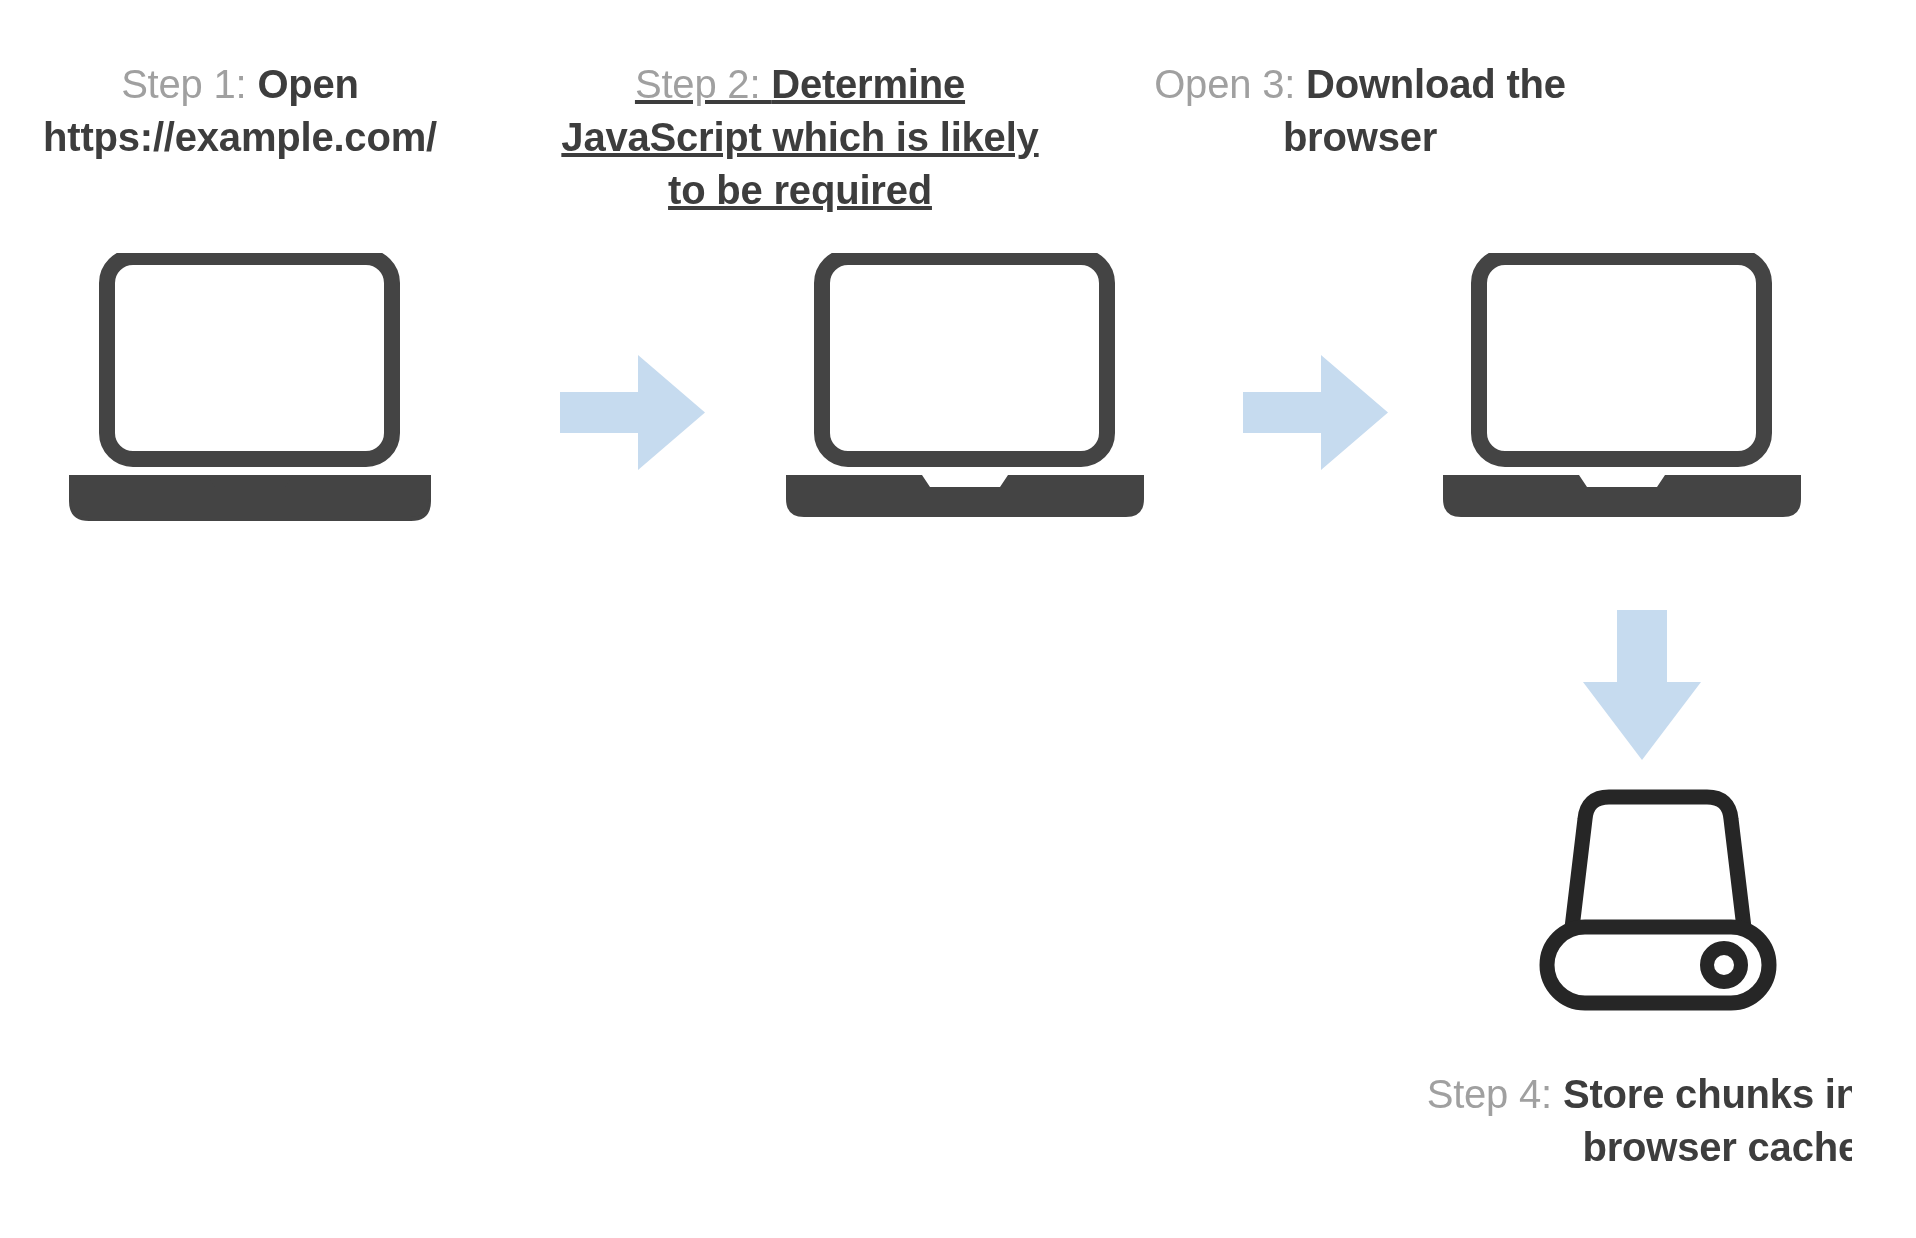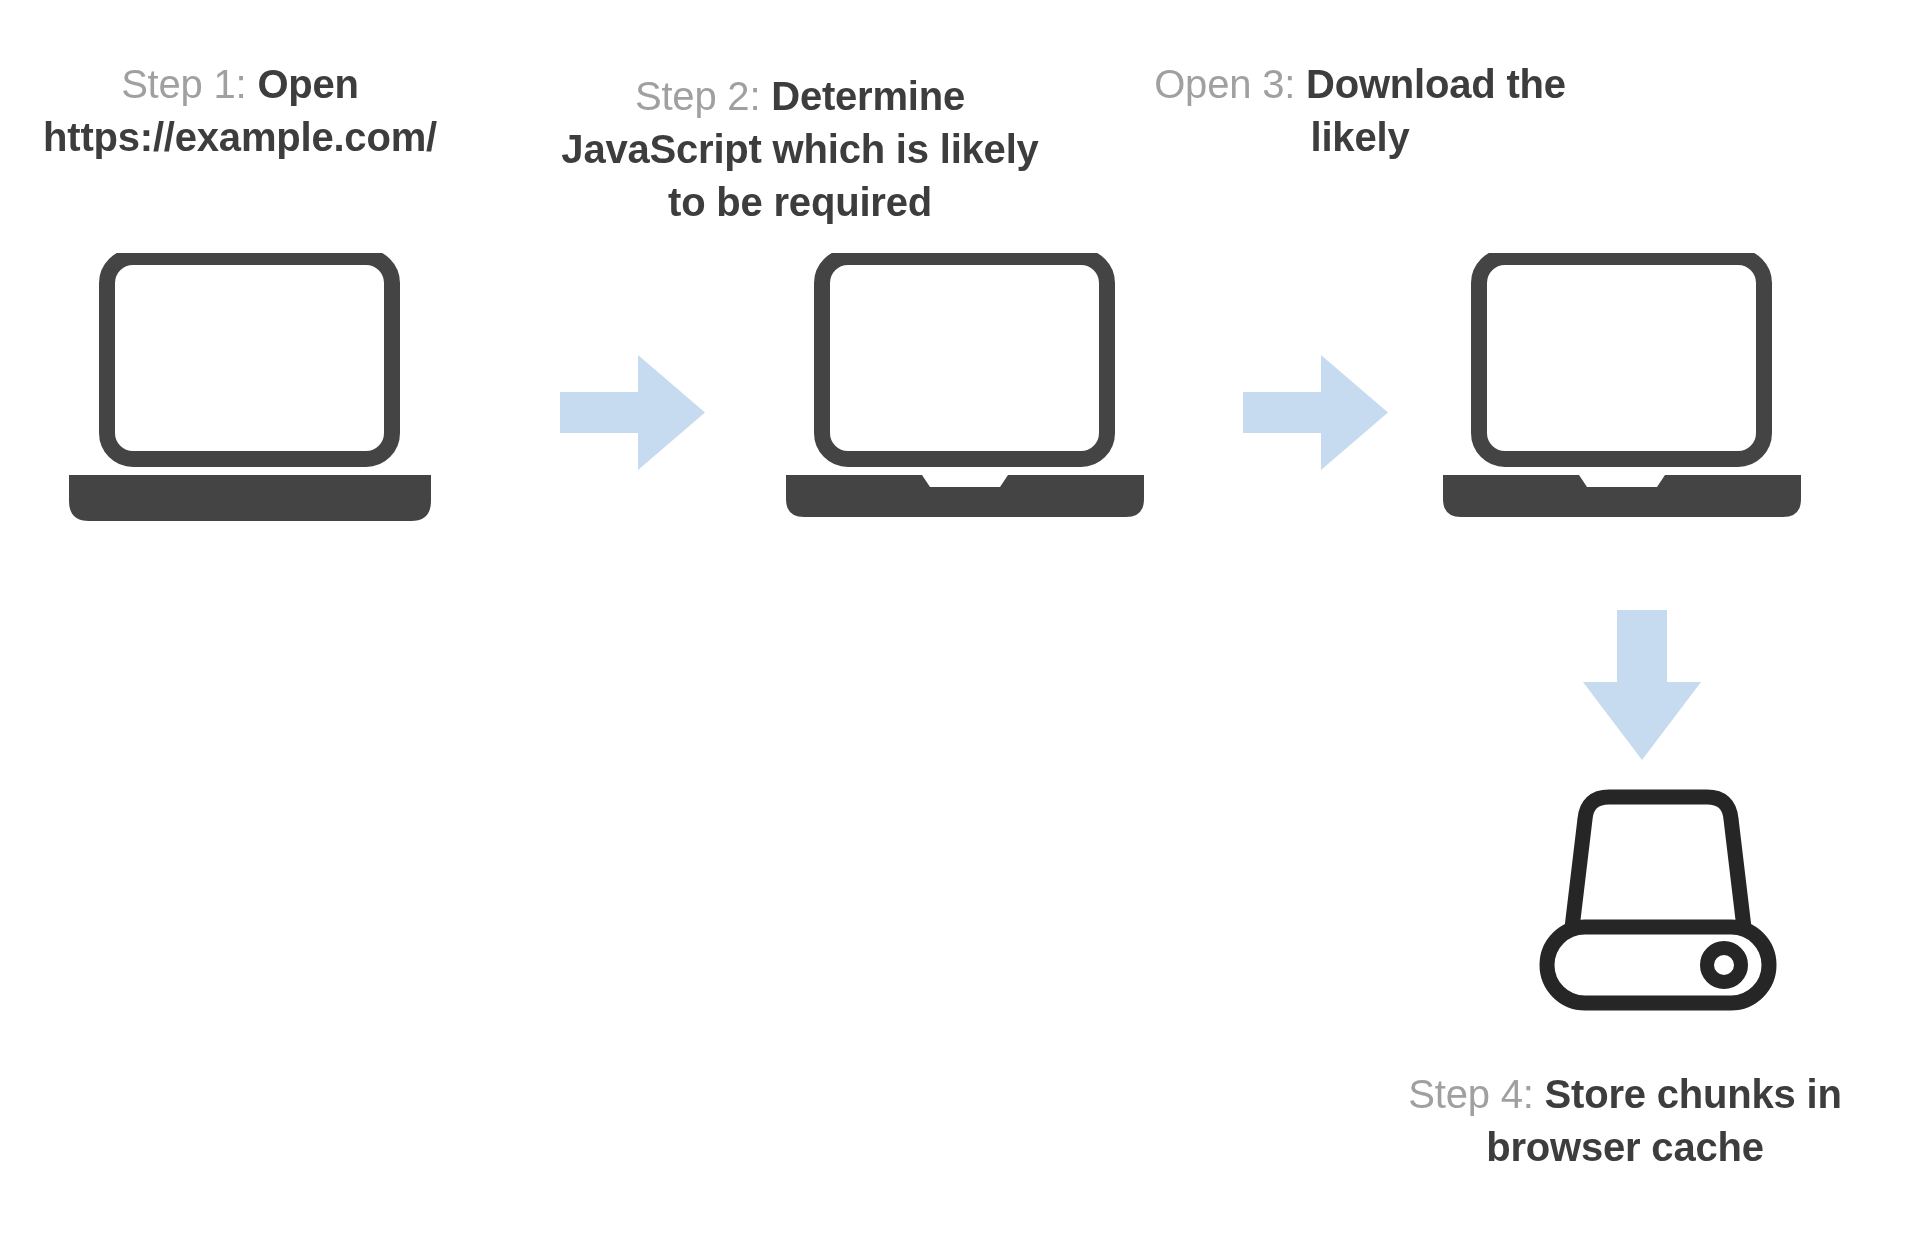"Step 2: Determine JavaScript which" #caption-2 { text-decoration: none -> underline; top: 70px -> 58px }
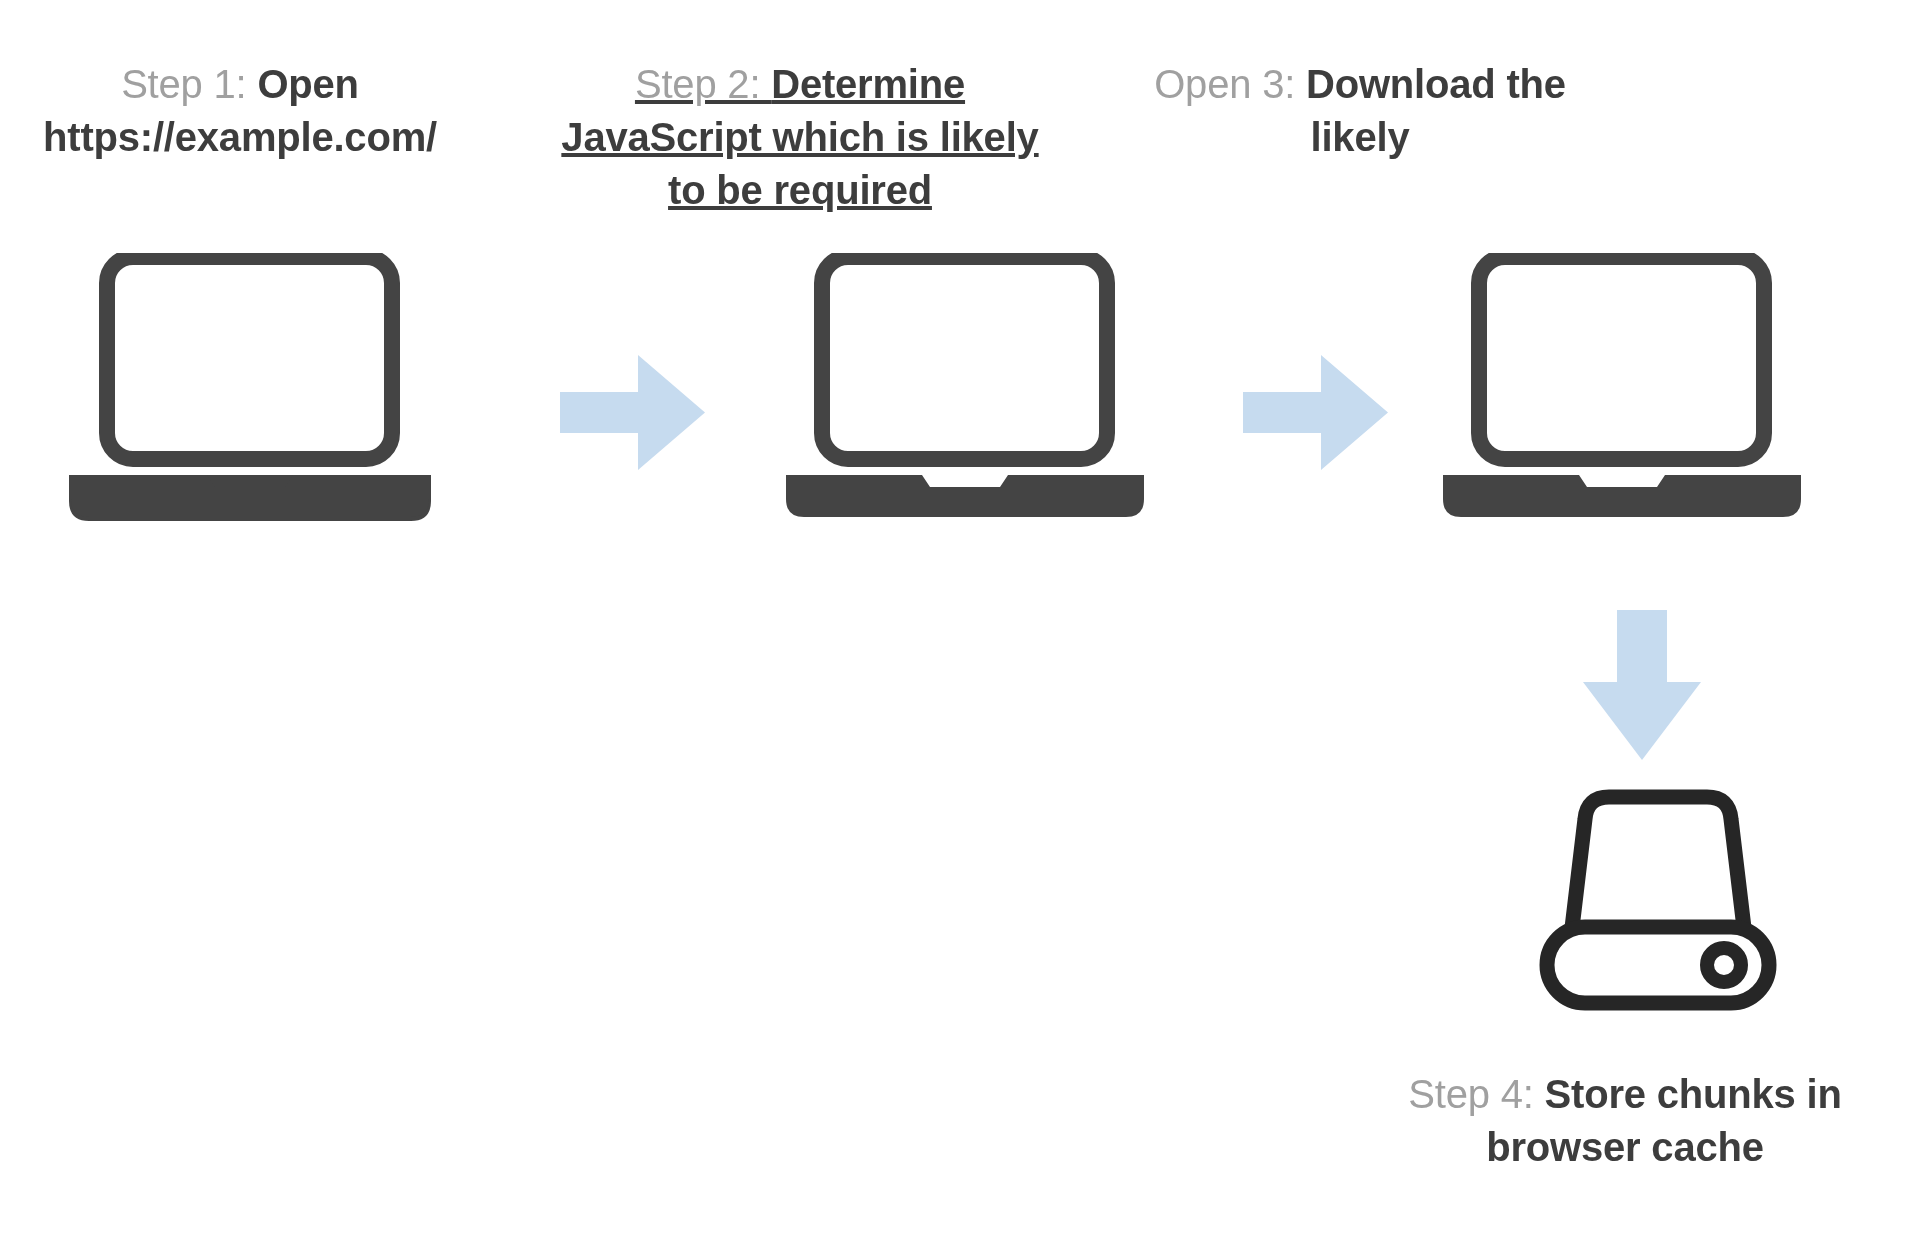"Download the likely" span.step-text { text: likely -> browser }
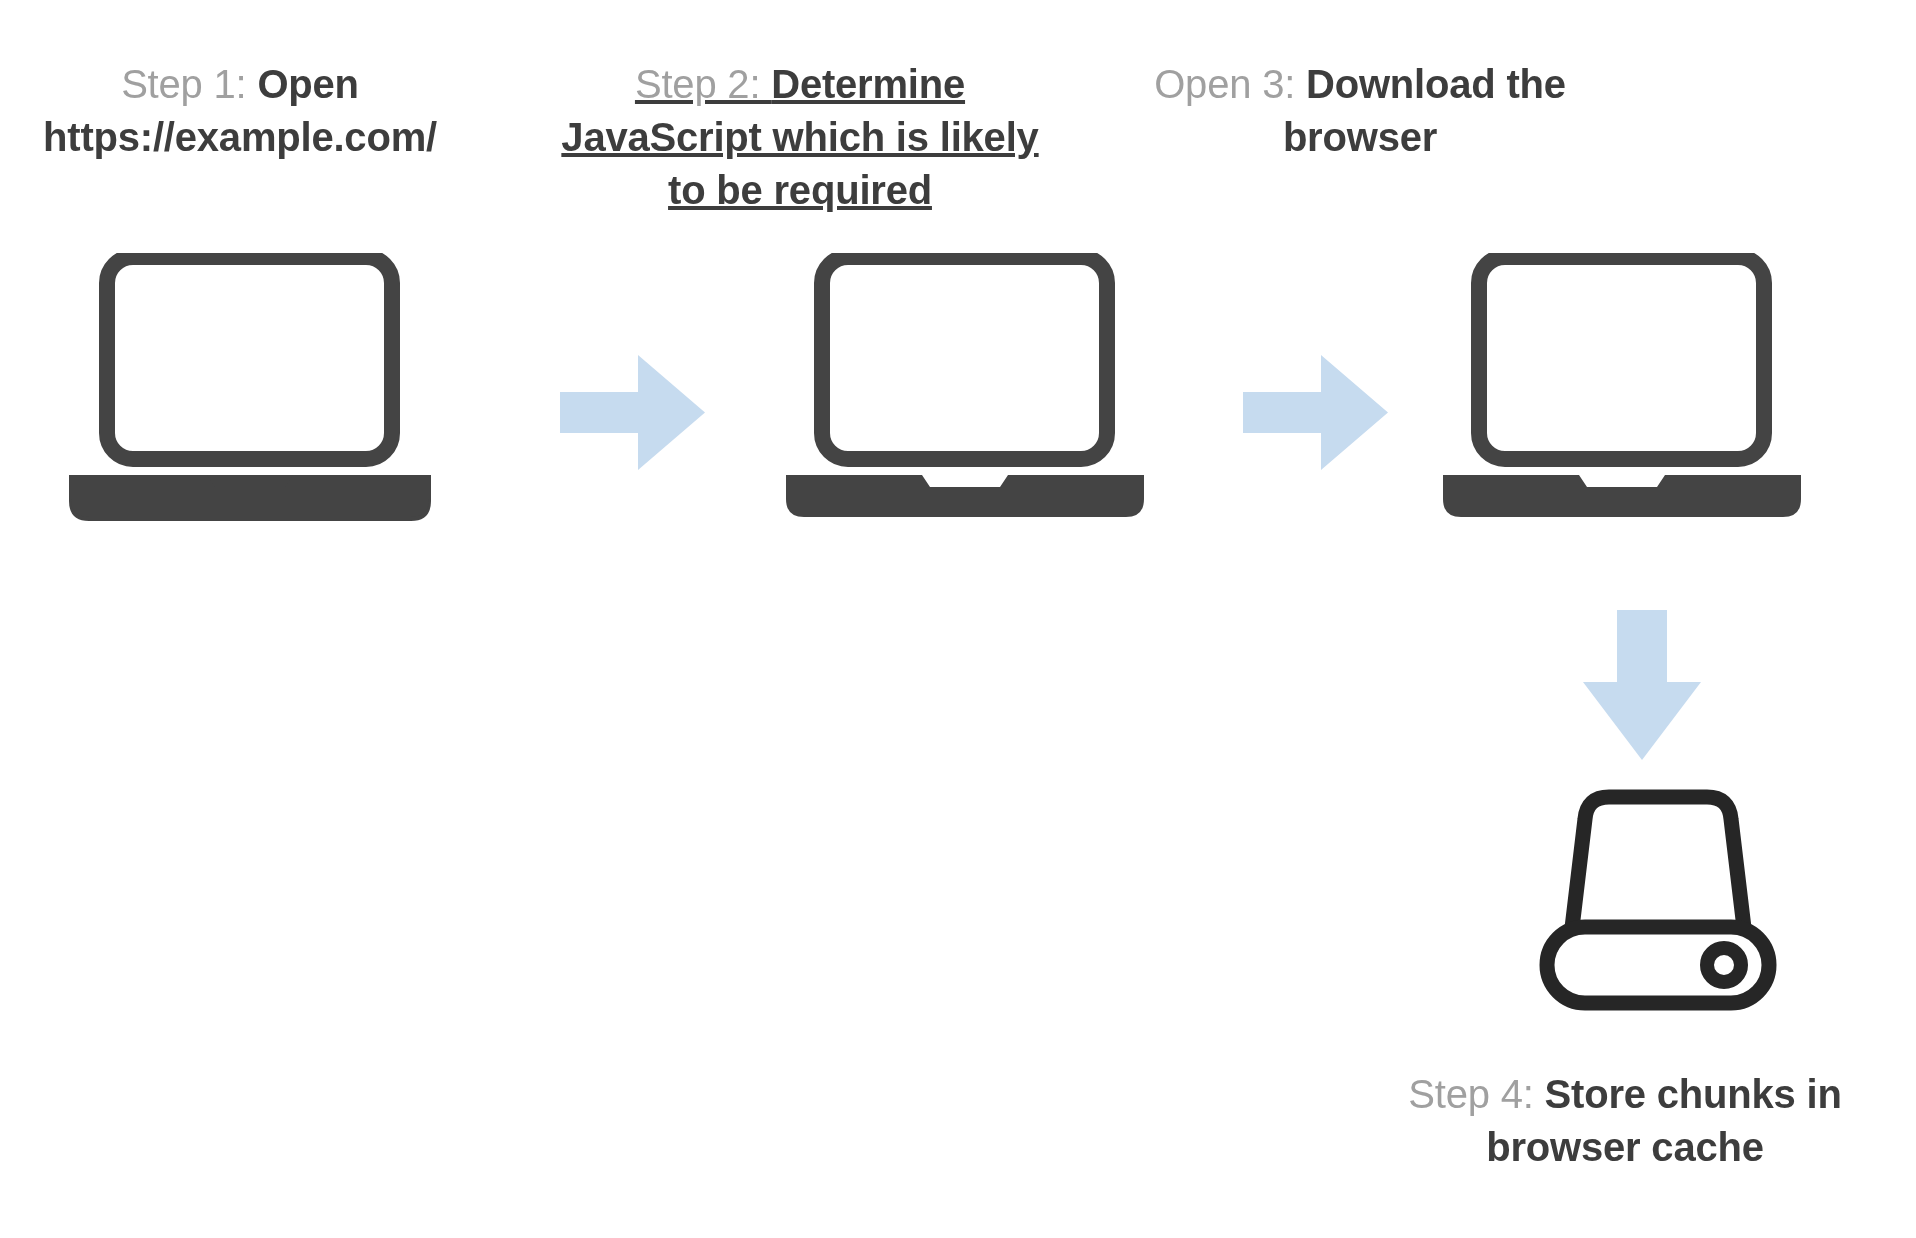"Step 4: Store chunks in" #caption-4 { text-align: none -> right }
